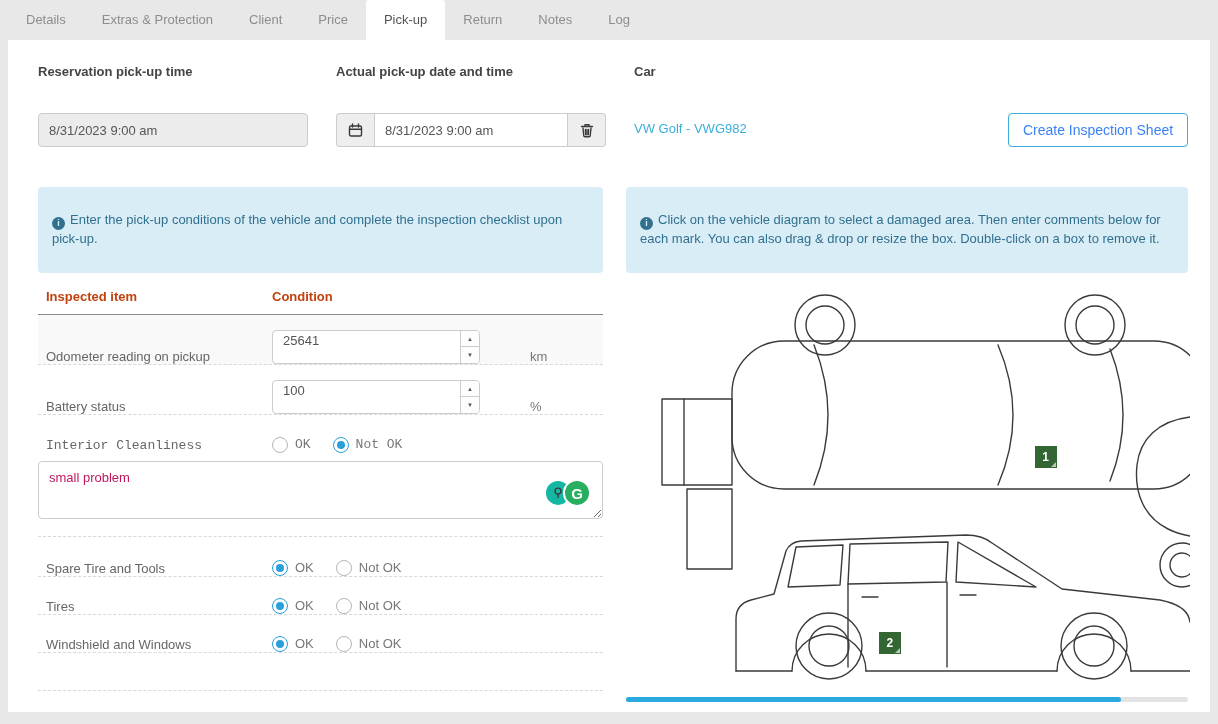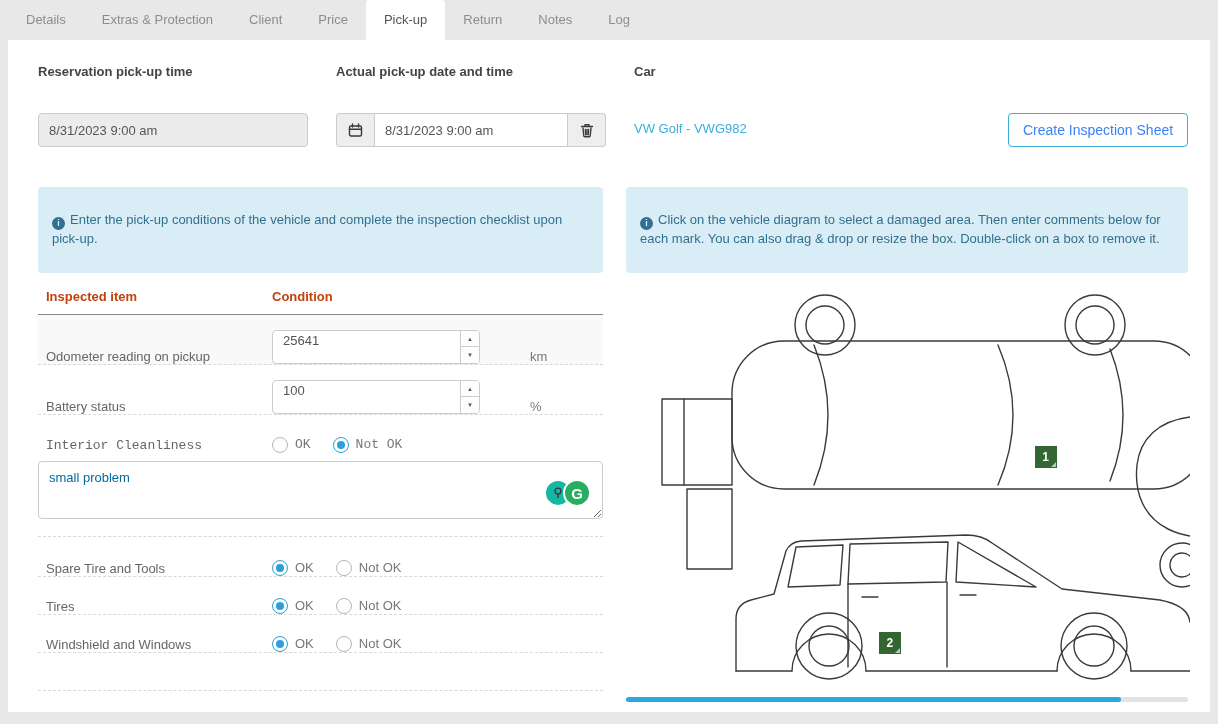"small problem" .comment-block textarea { color: #0369a1 -> #be185d }
